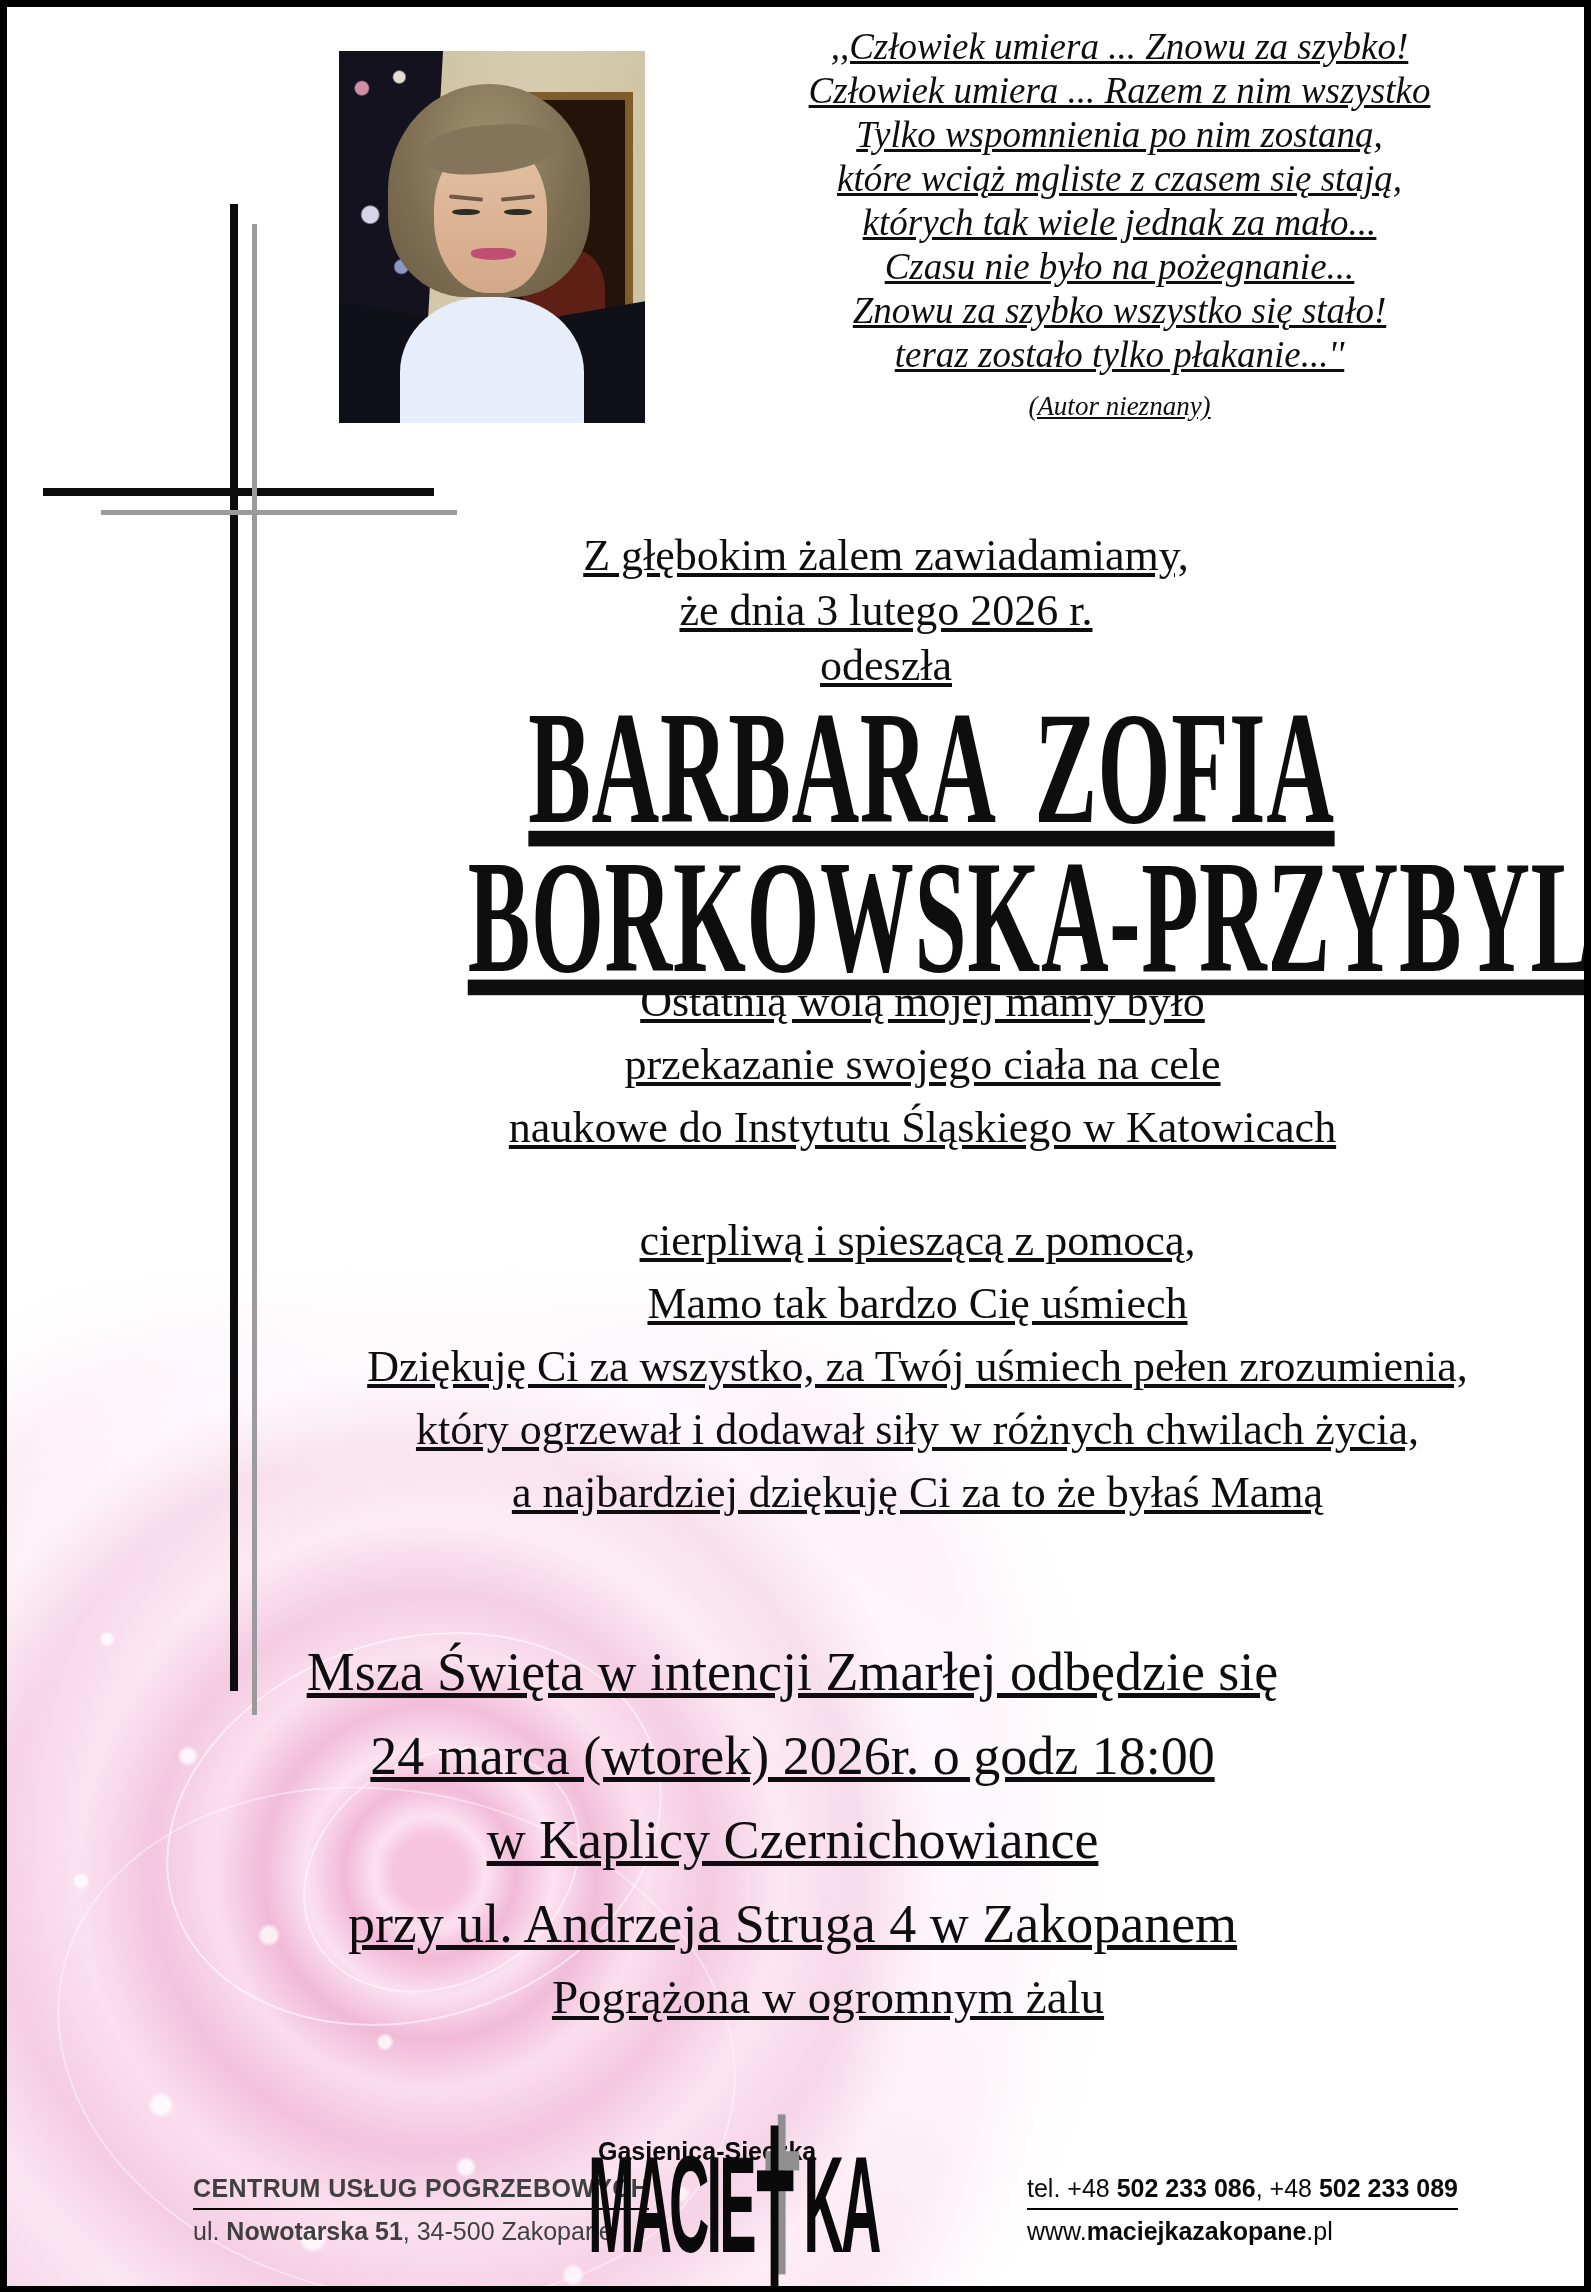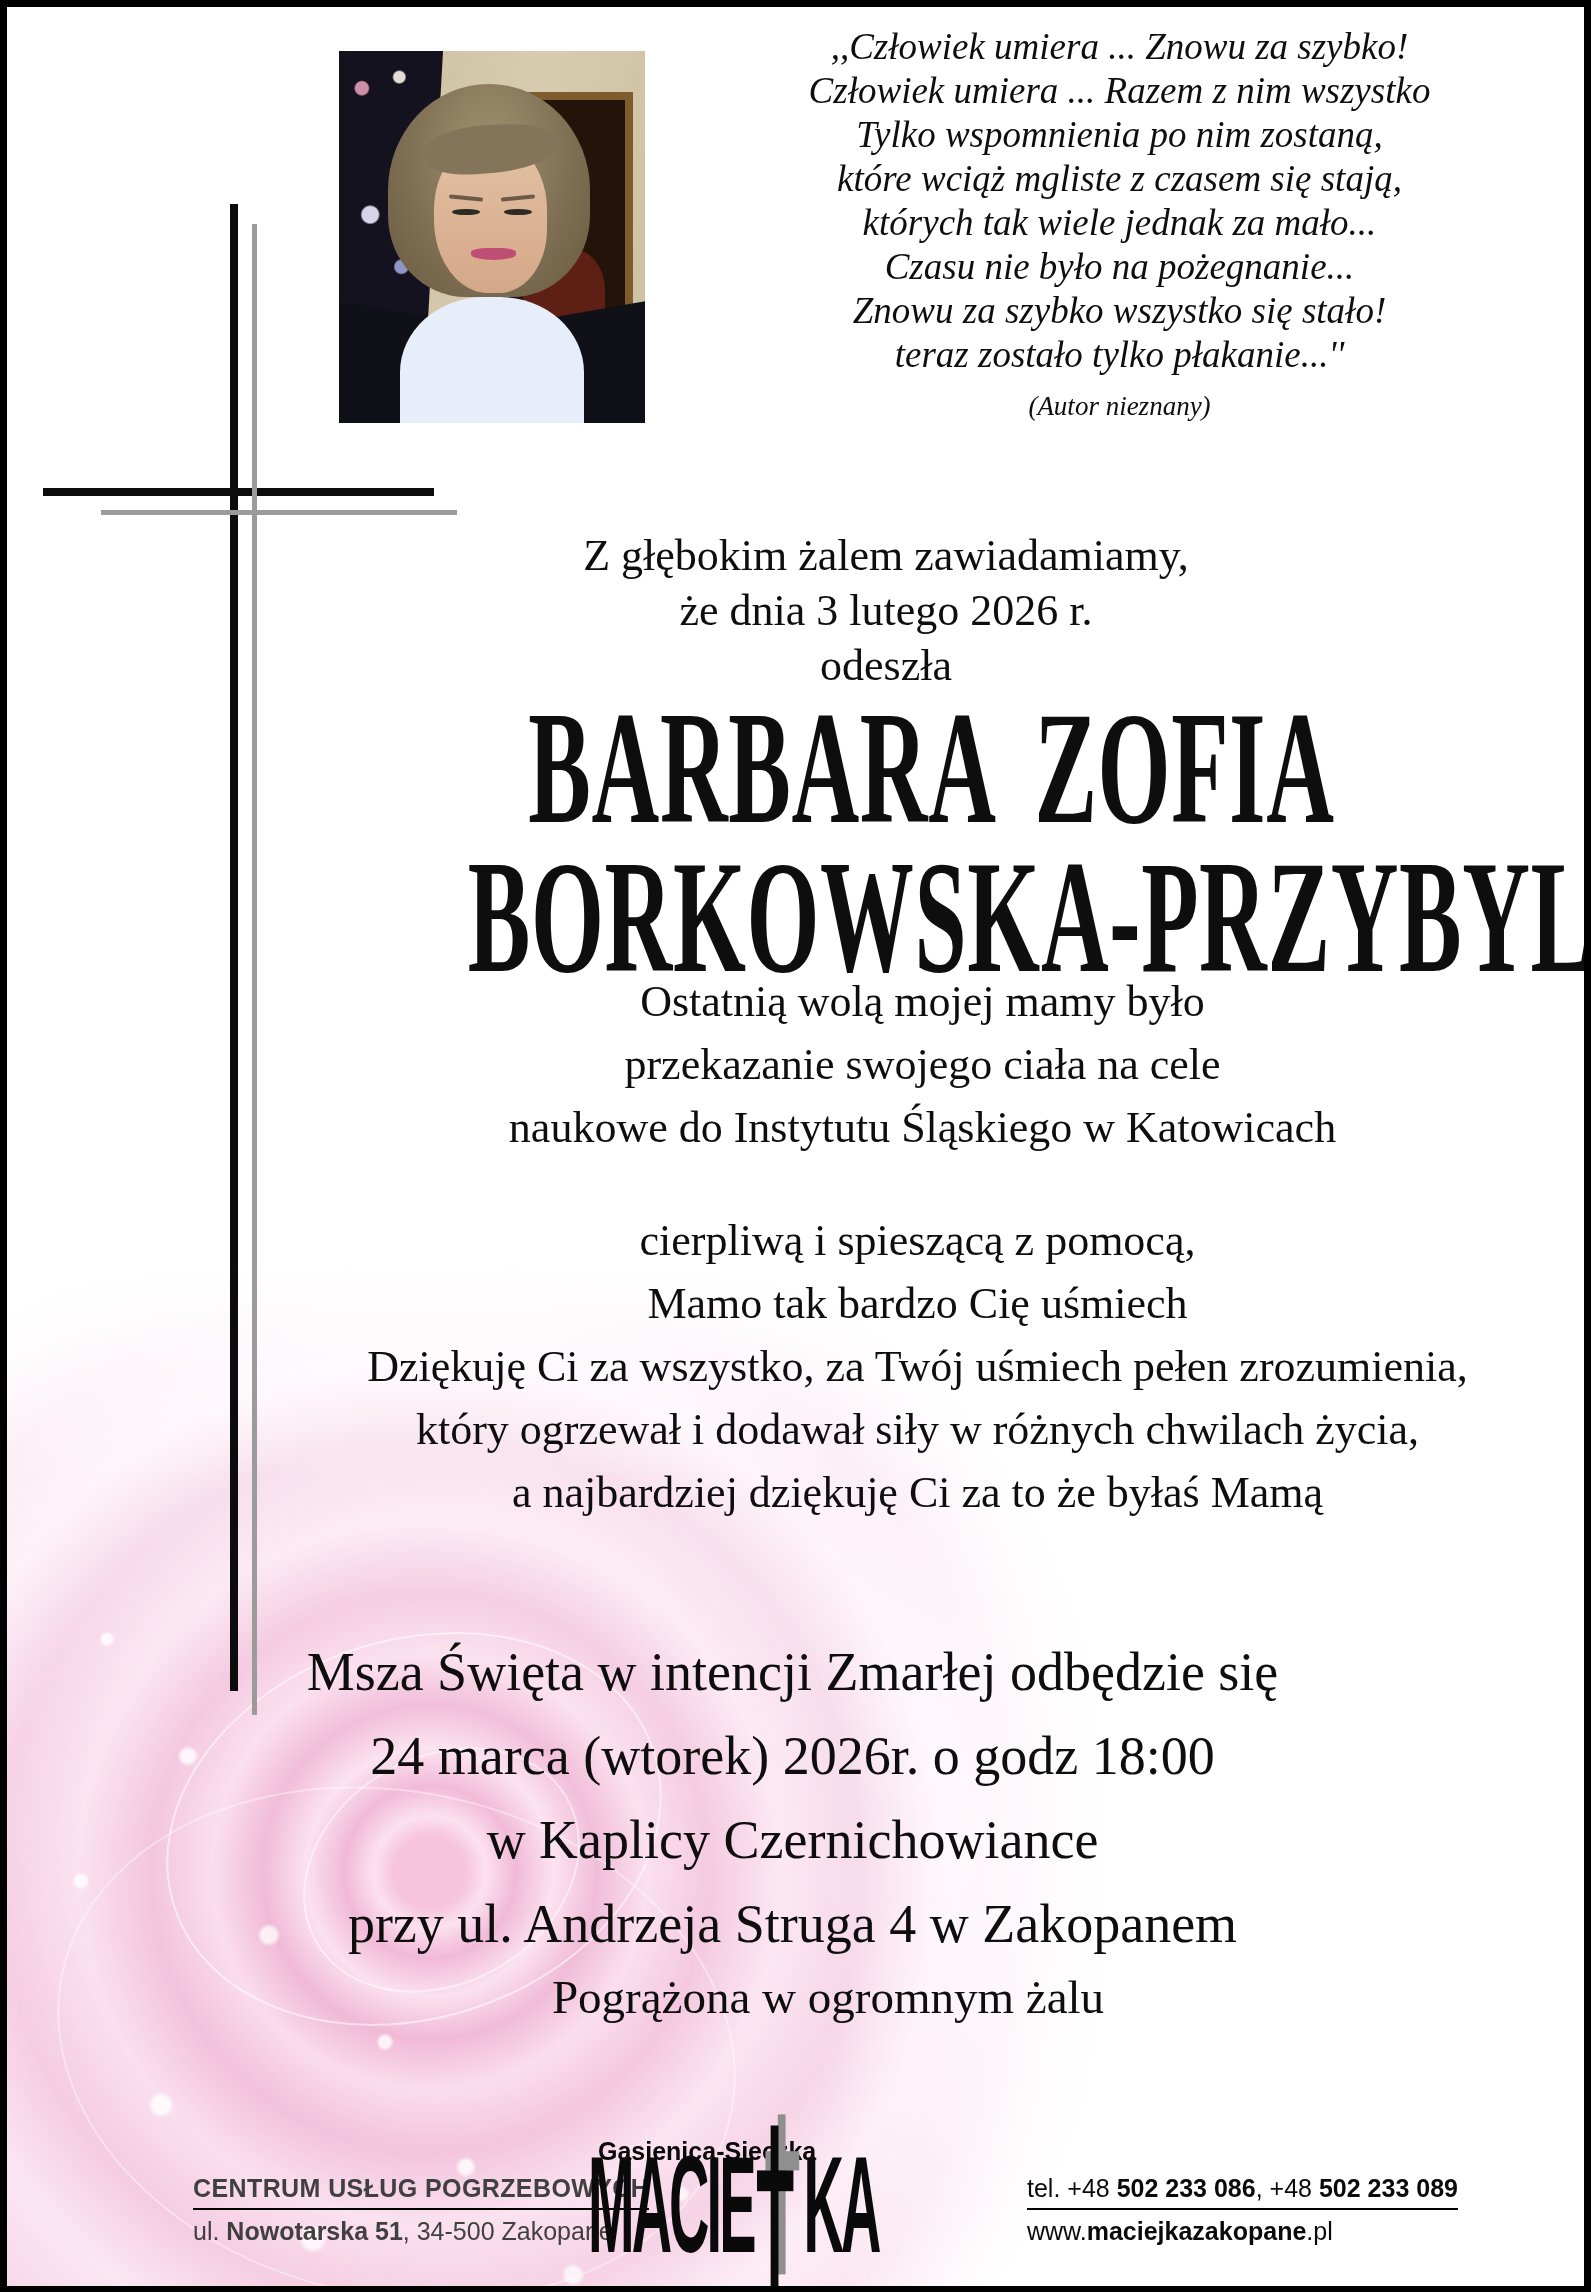",,Człowiek umiera ... Znowu za" .tcenter { text-decoration: none -> underline }
